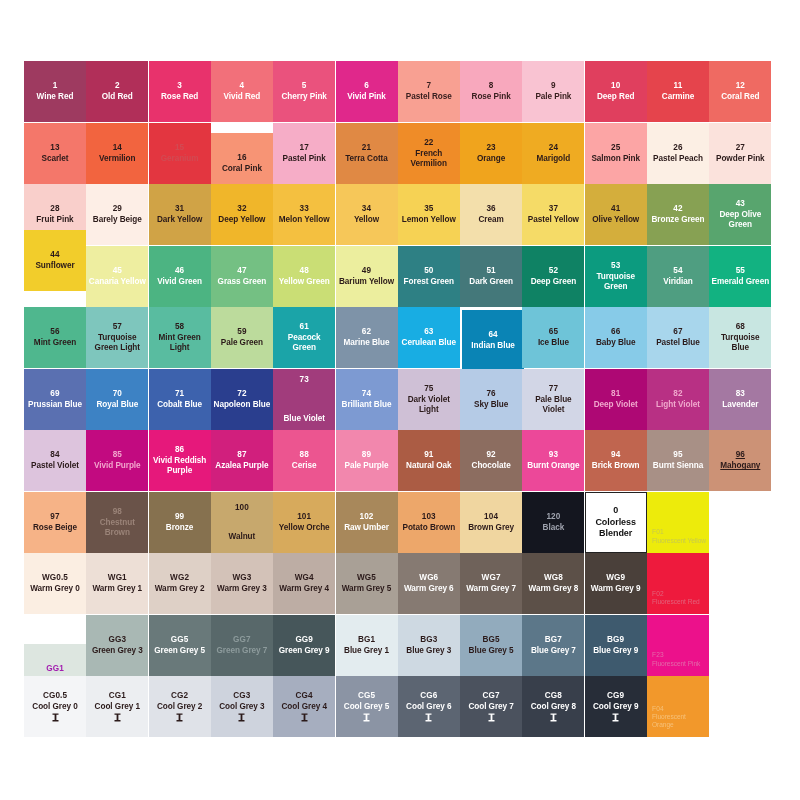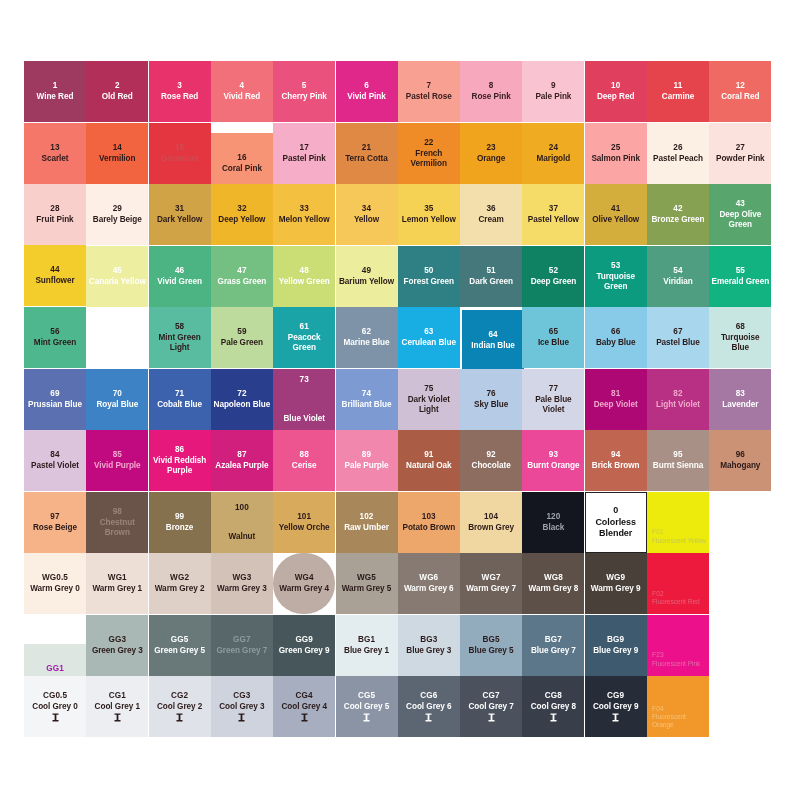"44" div.swatch { top: 245px -> 230px }
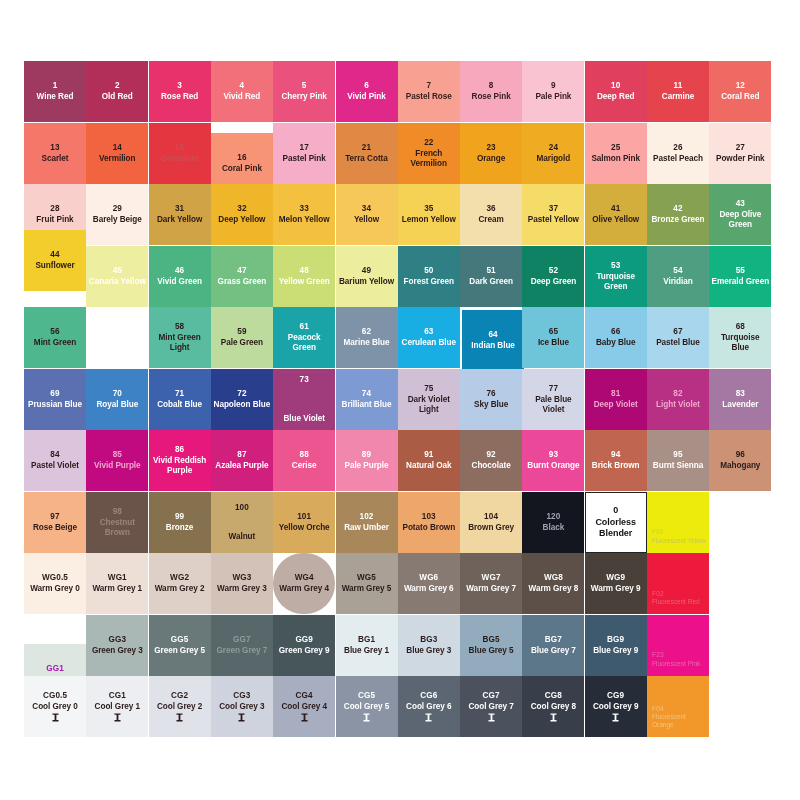"57" div.swatch { html: none -> <div> <div>57</div> <div>Turquoise Green Light</div> </div> }
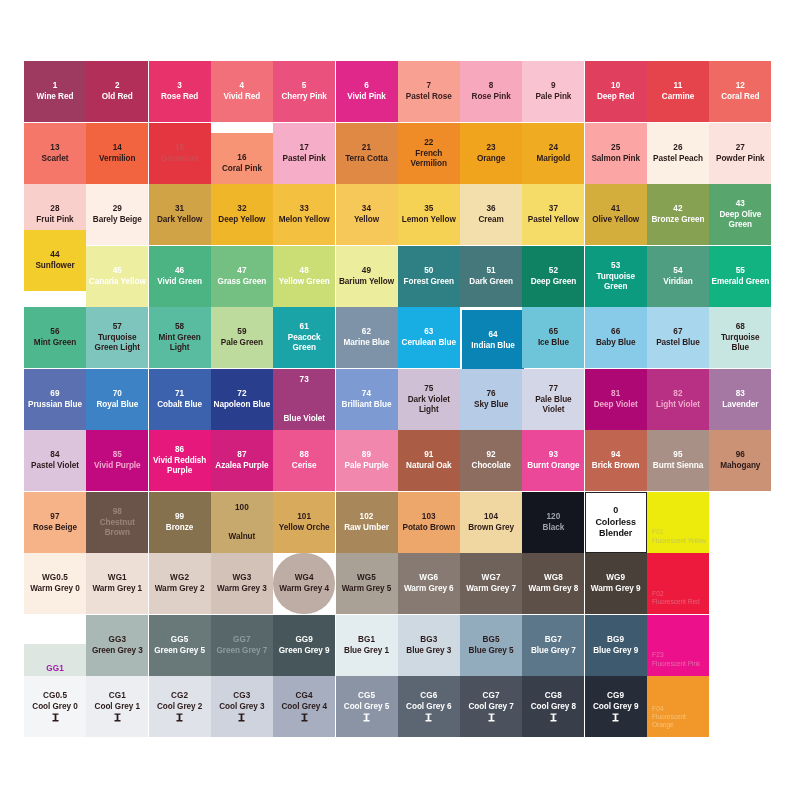"96" div.swatch { text-decoration: none -> underline }
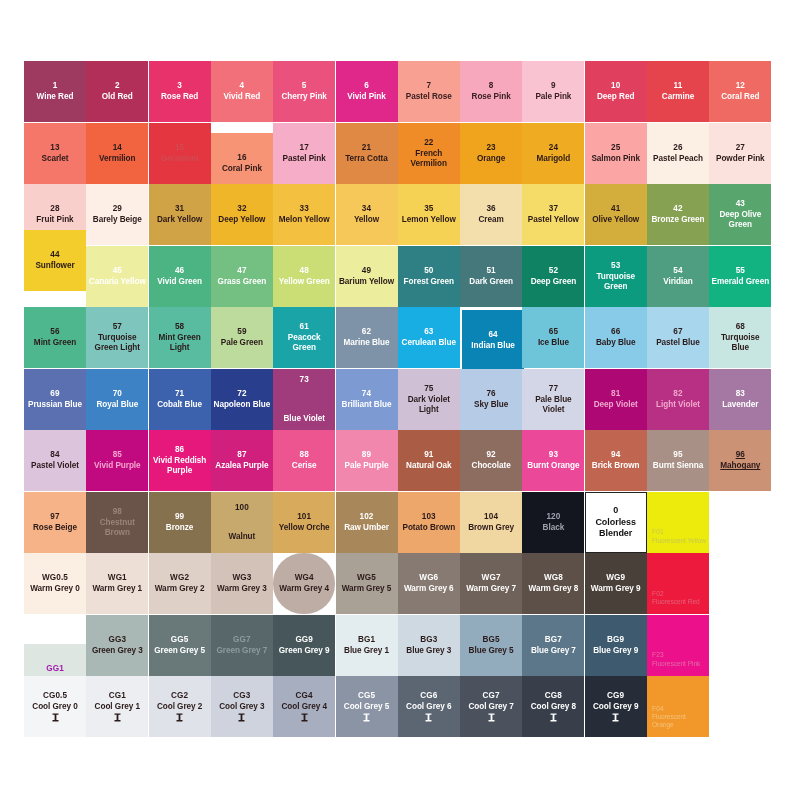"WG4" div.swatch { border-radius: 30px -> none }
